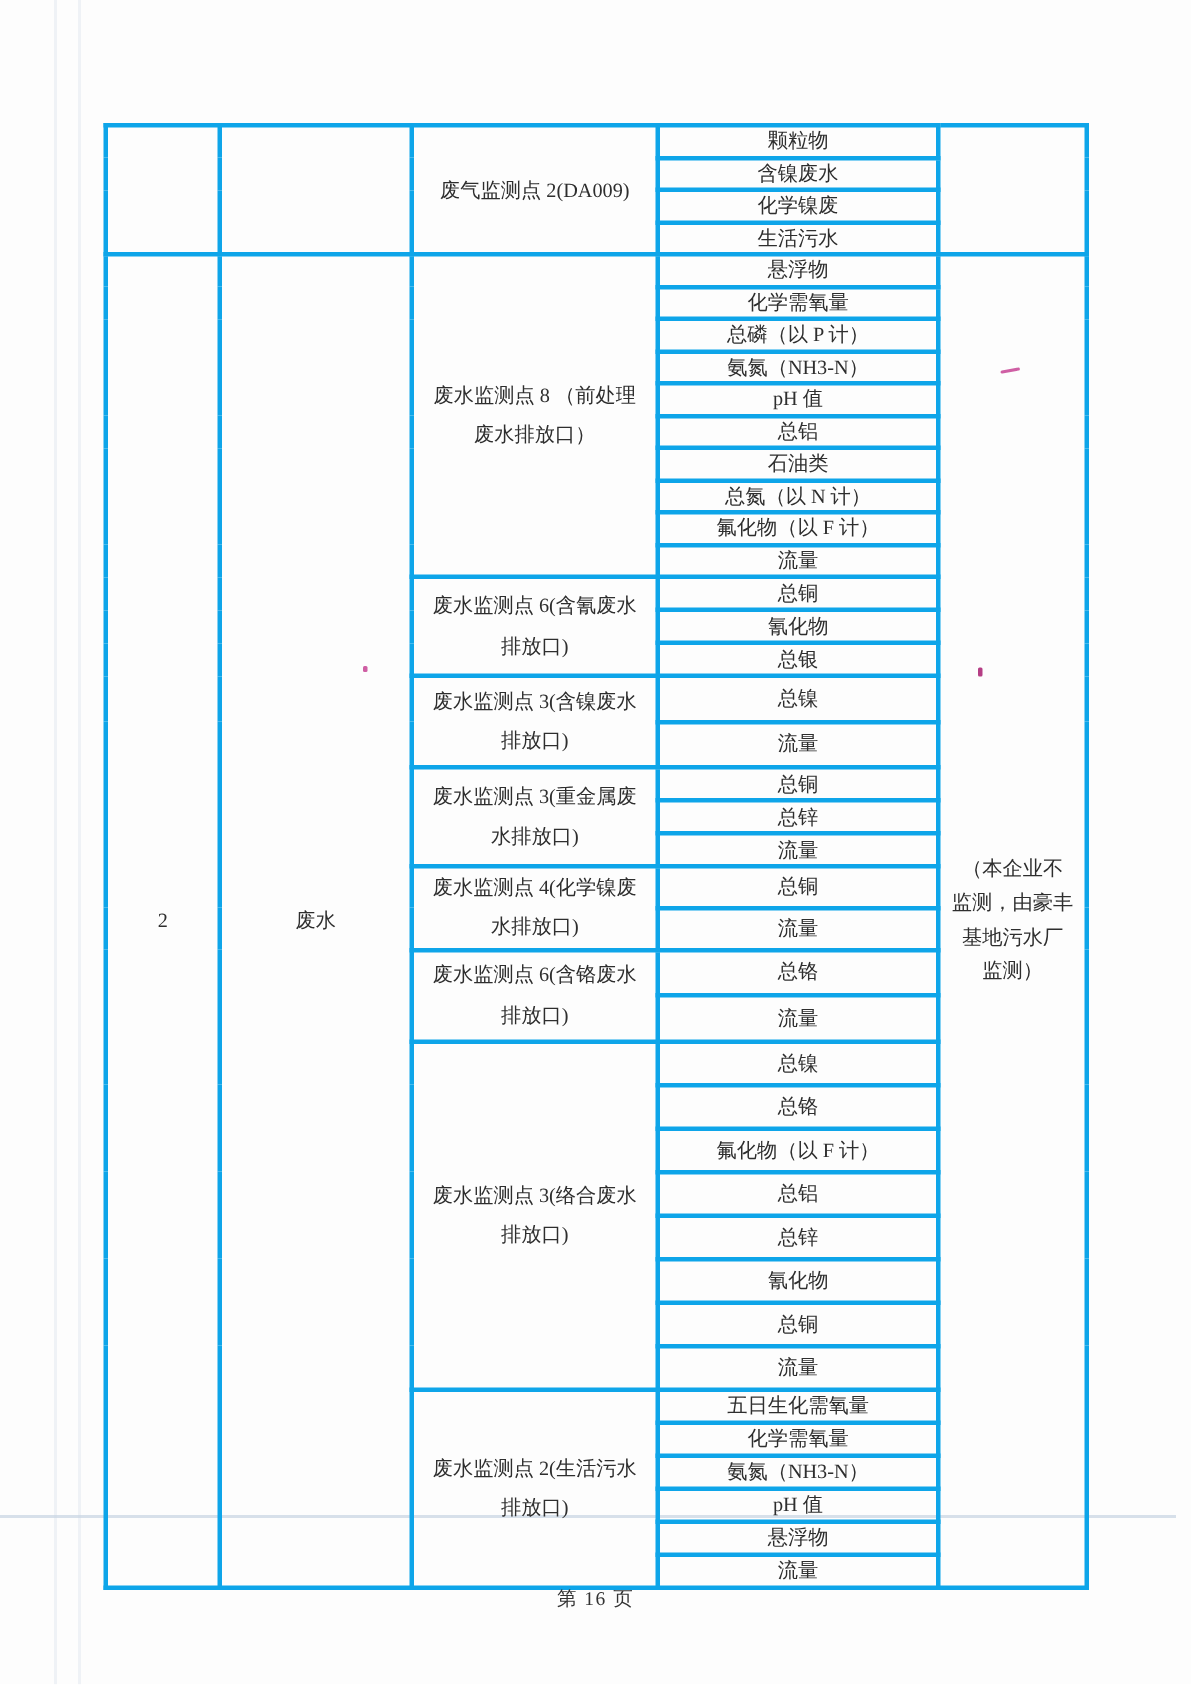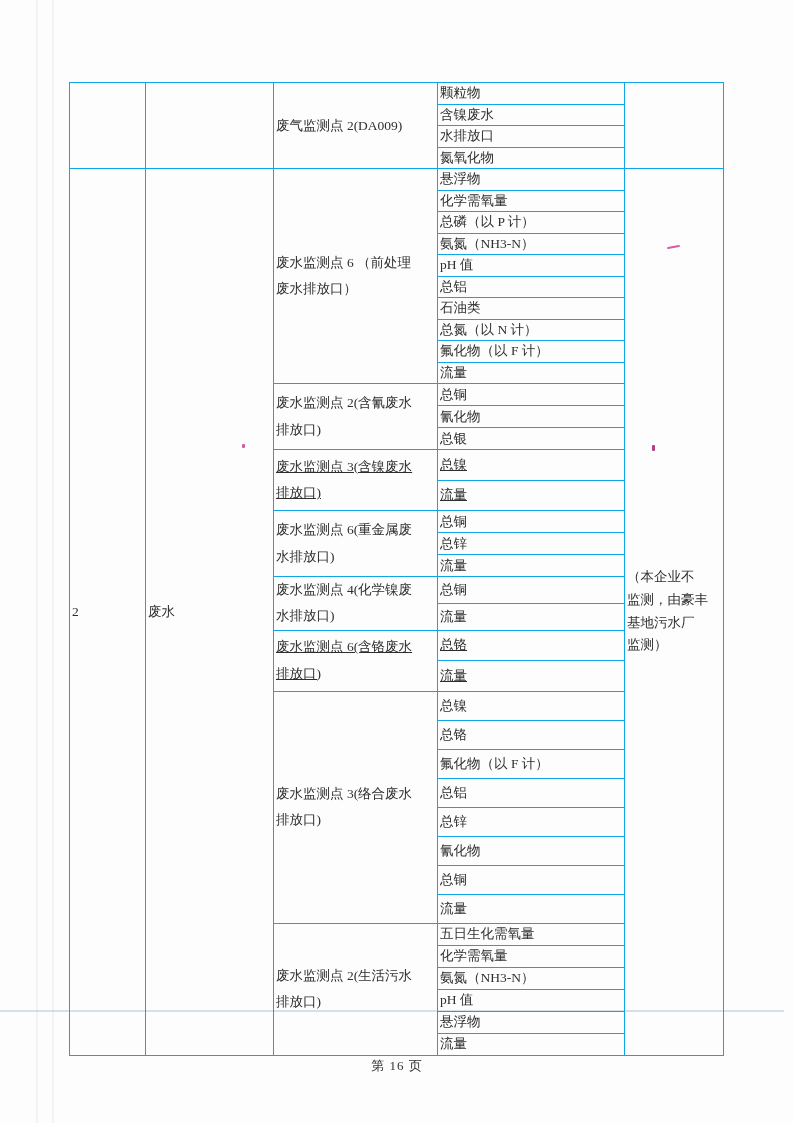"颗粒物" table.mon td { border: 1px solid #0ea5e9 -> 3px solid #0ea5e9; text-align: left -> center }
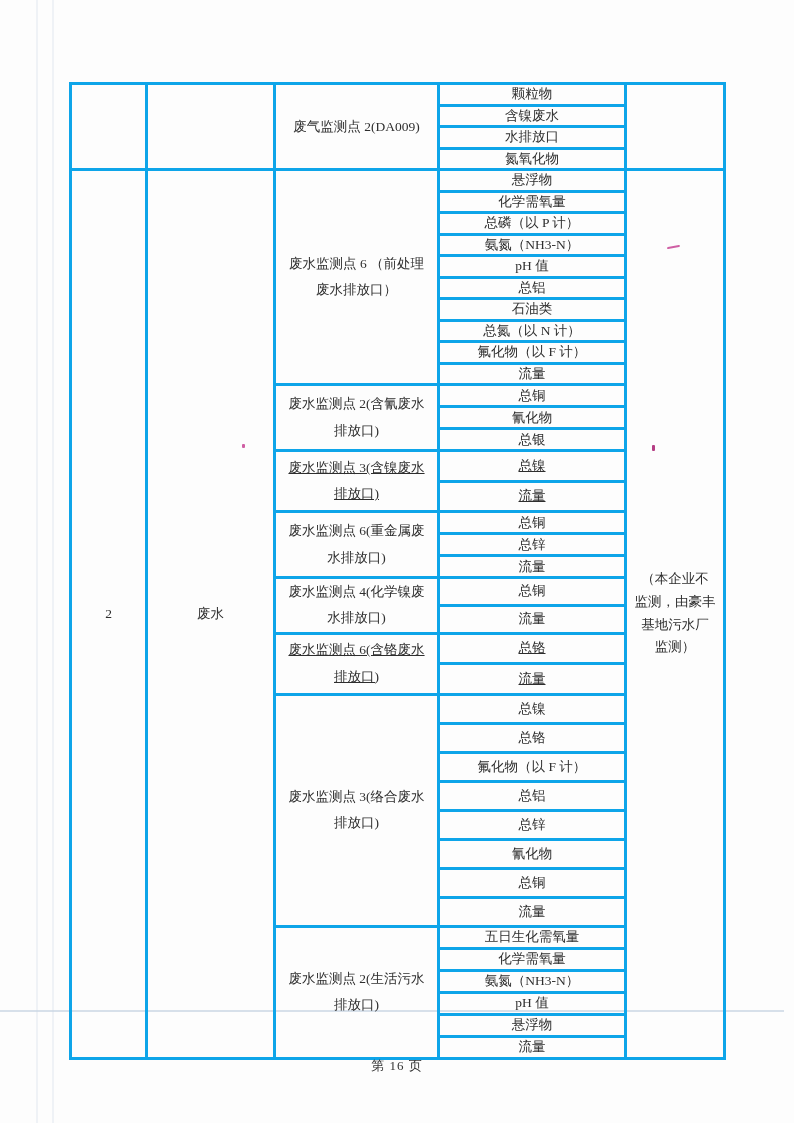"水排放口" td { text: 水排放口 -> 化学镍废 }
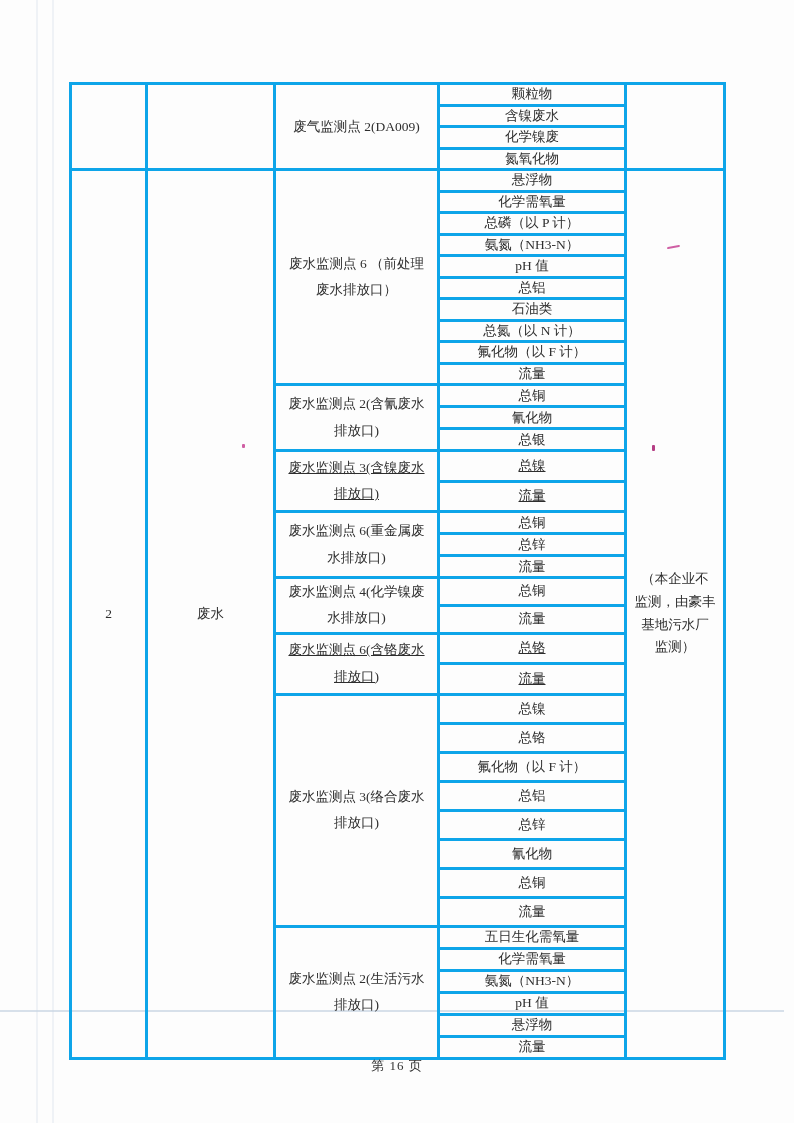"氮氧化物" td { text: 氮氧化物 -> 生活污水 }
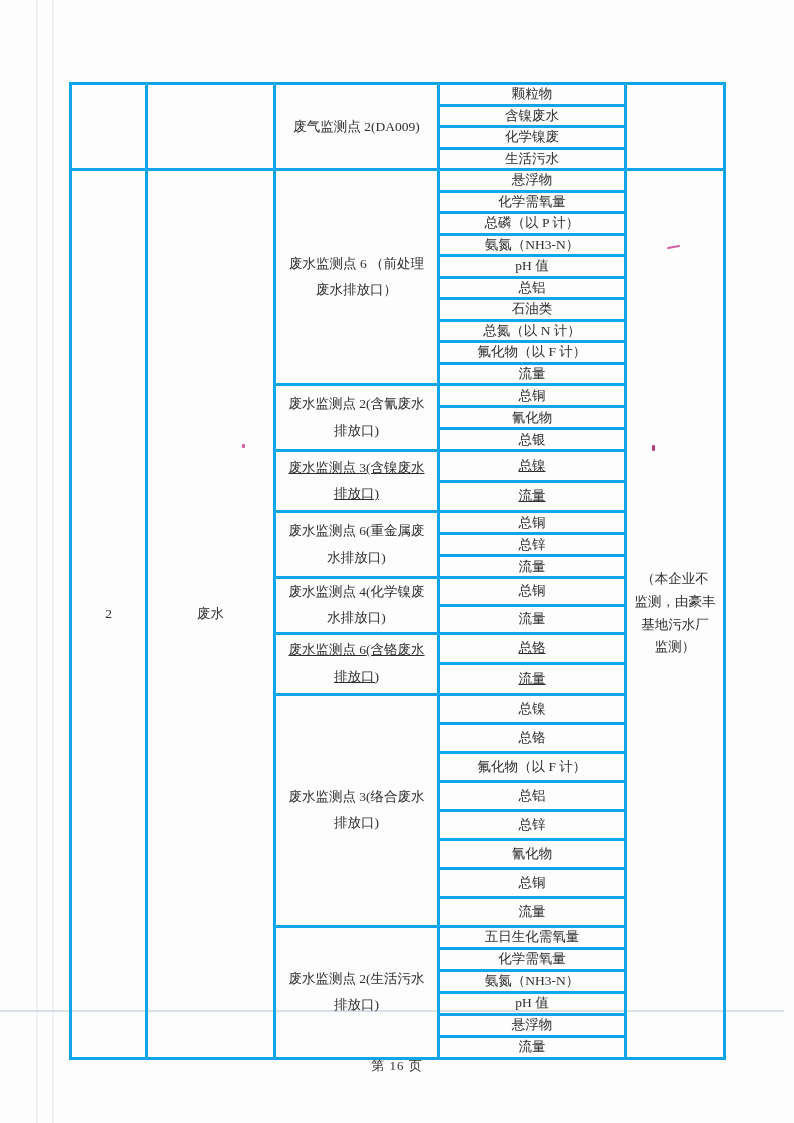"废水监测点 6 （前处理" td.point { text: 6 -> 8 }
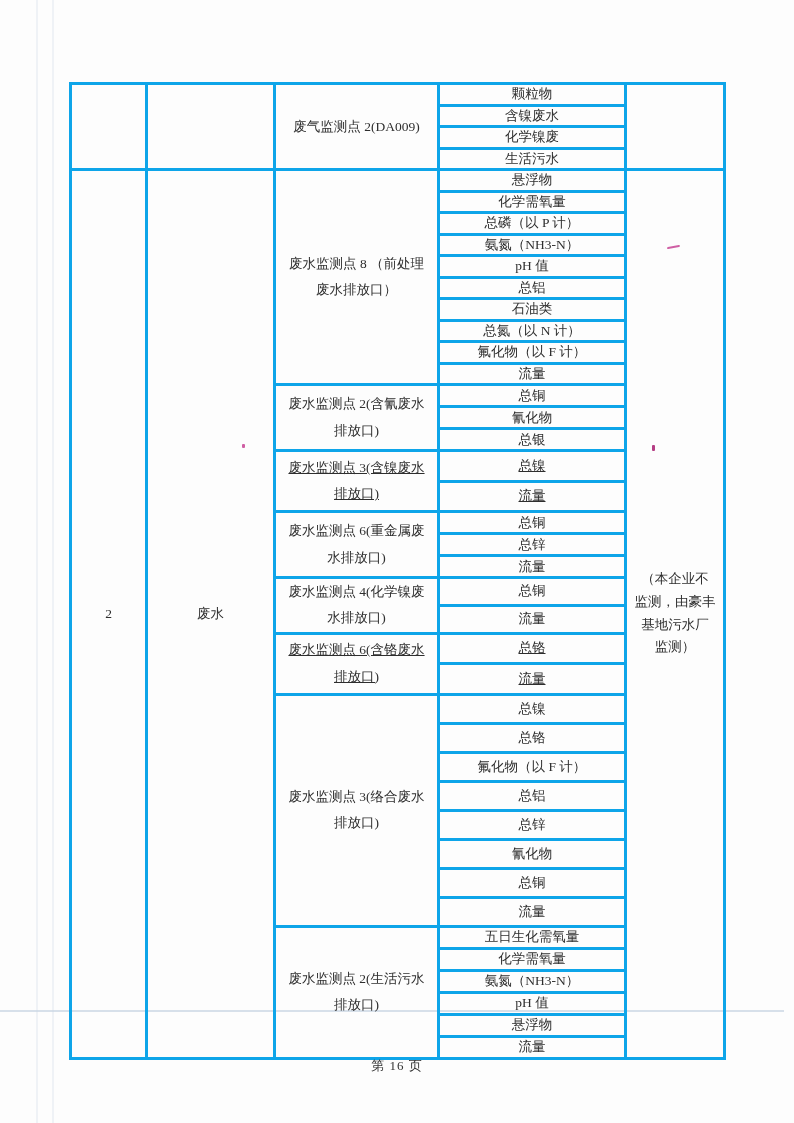"废水监测点 2(含氰废水" td.point { text: 2 -> 6 }
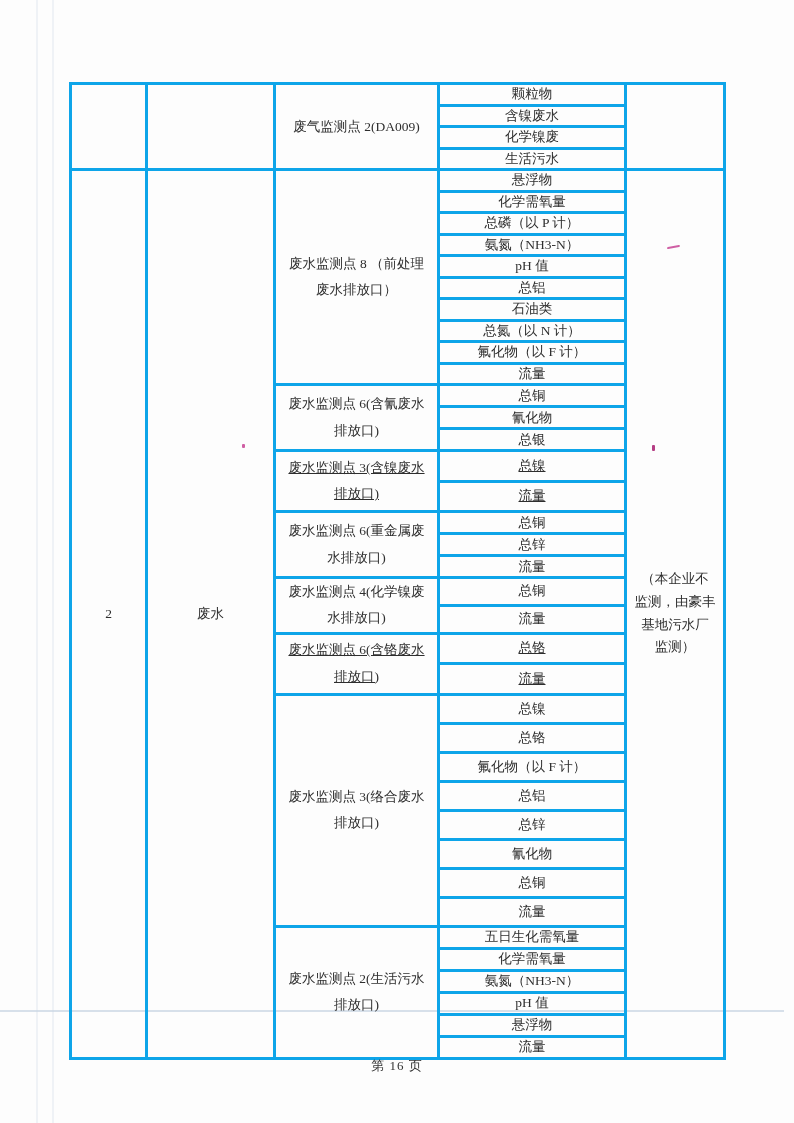"废水监测点 3(含镍废水" tr.l { text-decoration: underline -> none }
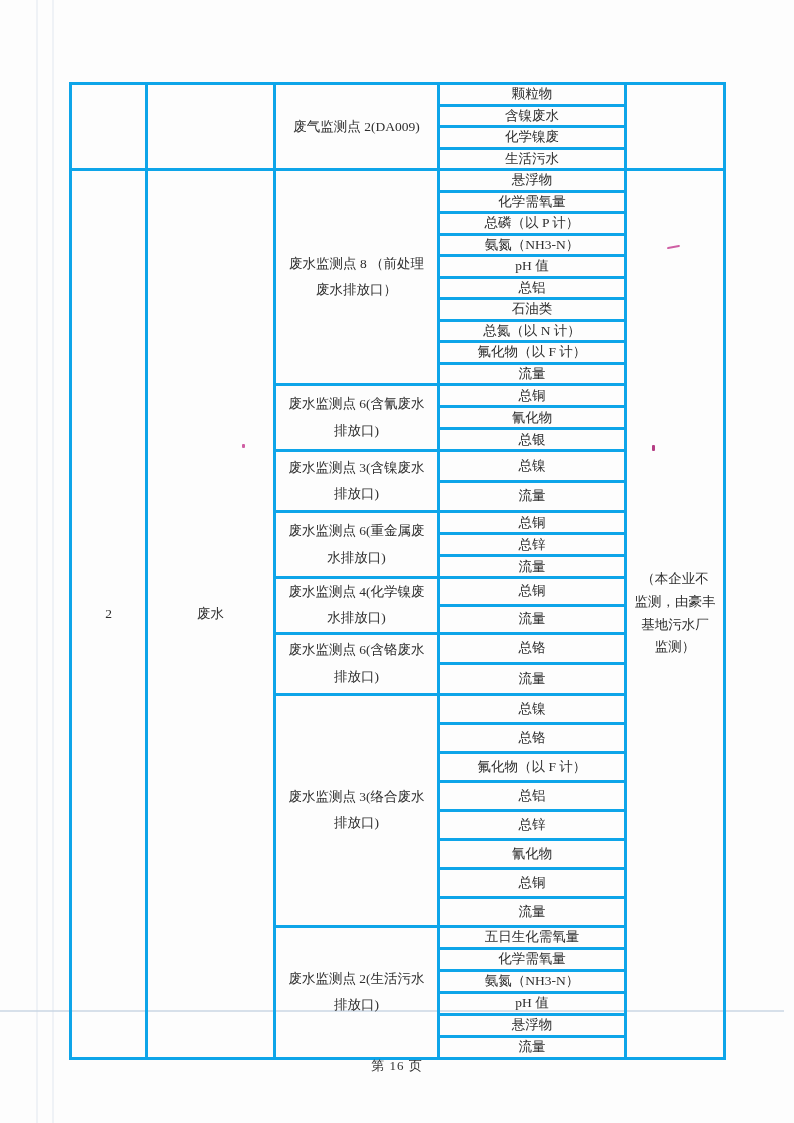"废水监测点 6(重金属废" td.point { text: 6 -> 3 }
